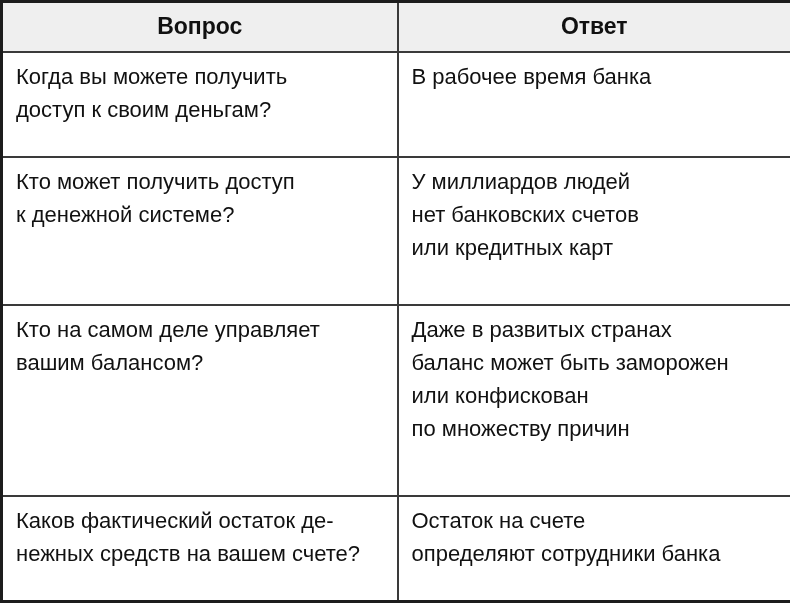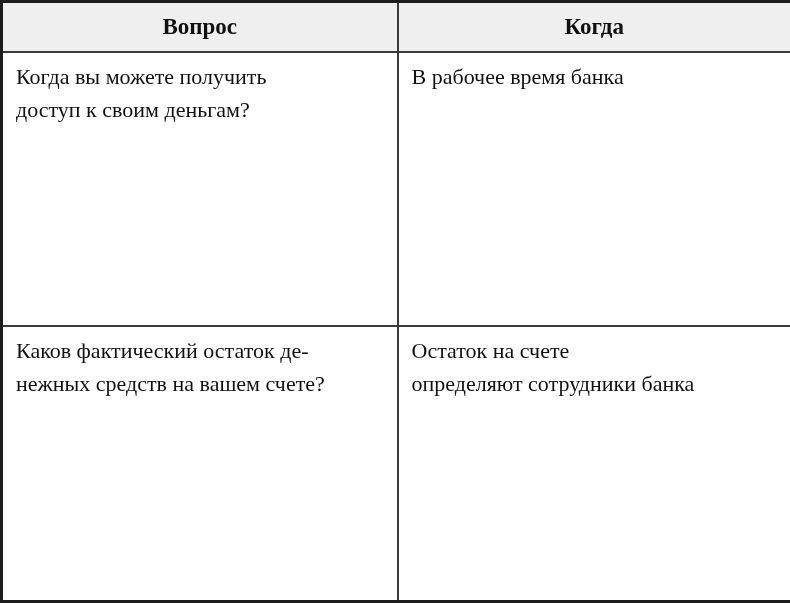"Вопрос" .page { font-family: Liberation Serif, serif -> Liberation Sans, sans-serif }
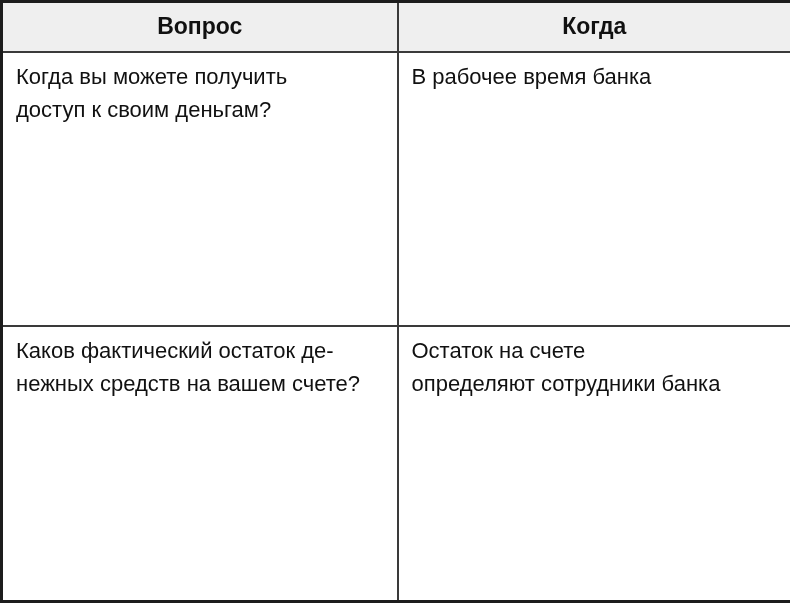"Когда" th { text: Когда -> Ответ }
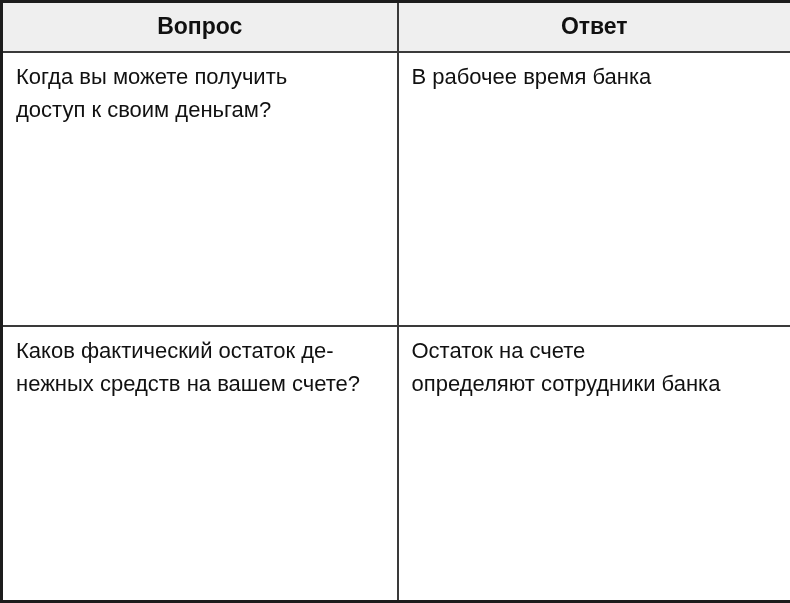"Кто может получить доступ" tr.r4 { html: none -> <tr> <td>Кто может получить доступ к денежной системе?</td> <td>У миллиардов людей нет банковских счетов или кредитных карт</td> </tr> }
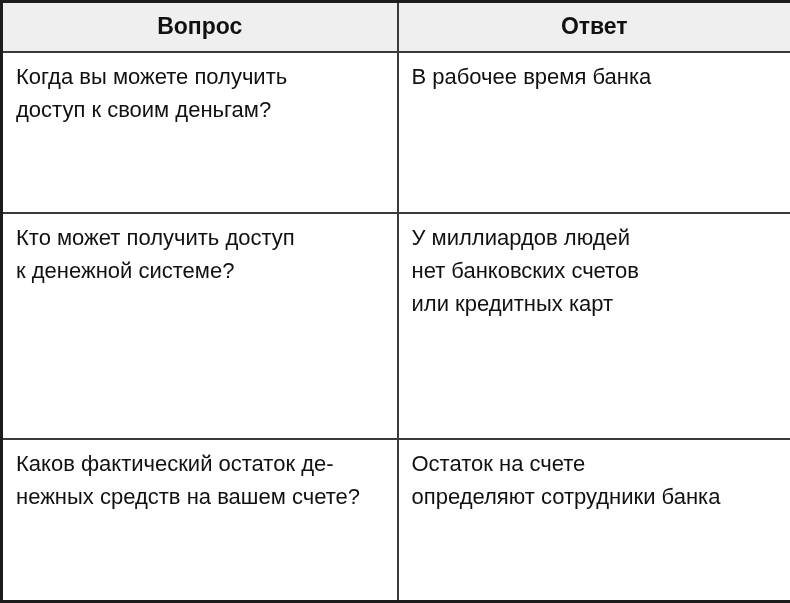"Кто на самом деле управляет" tr.r5 { html: none -> <tr> <td>Кто на самом деле управляет вашим балансом?</td> <td>Даже в развитых странах баланс может быть заморожен или конфискован по множеству причин</td> </tr> }
